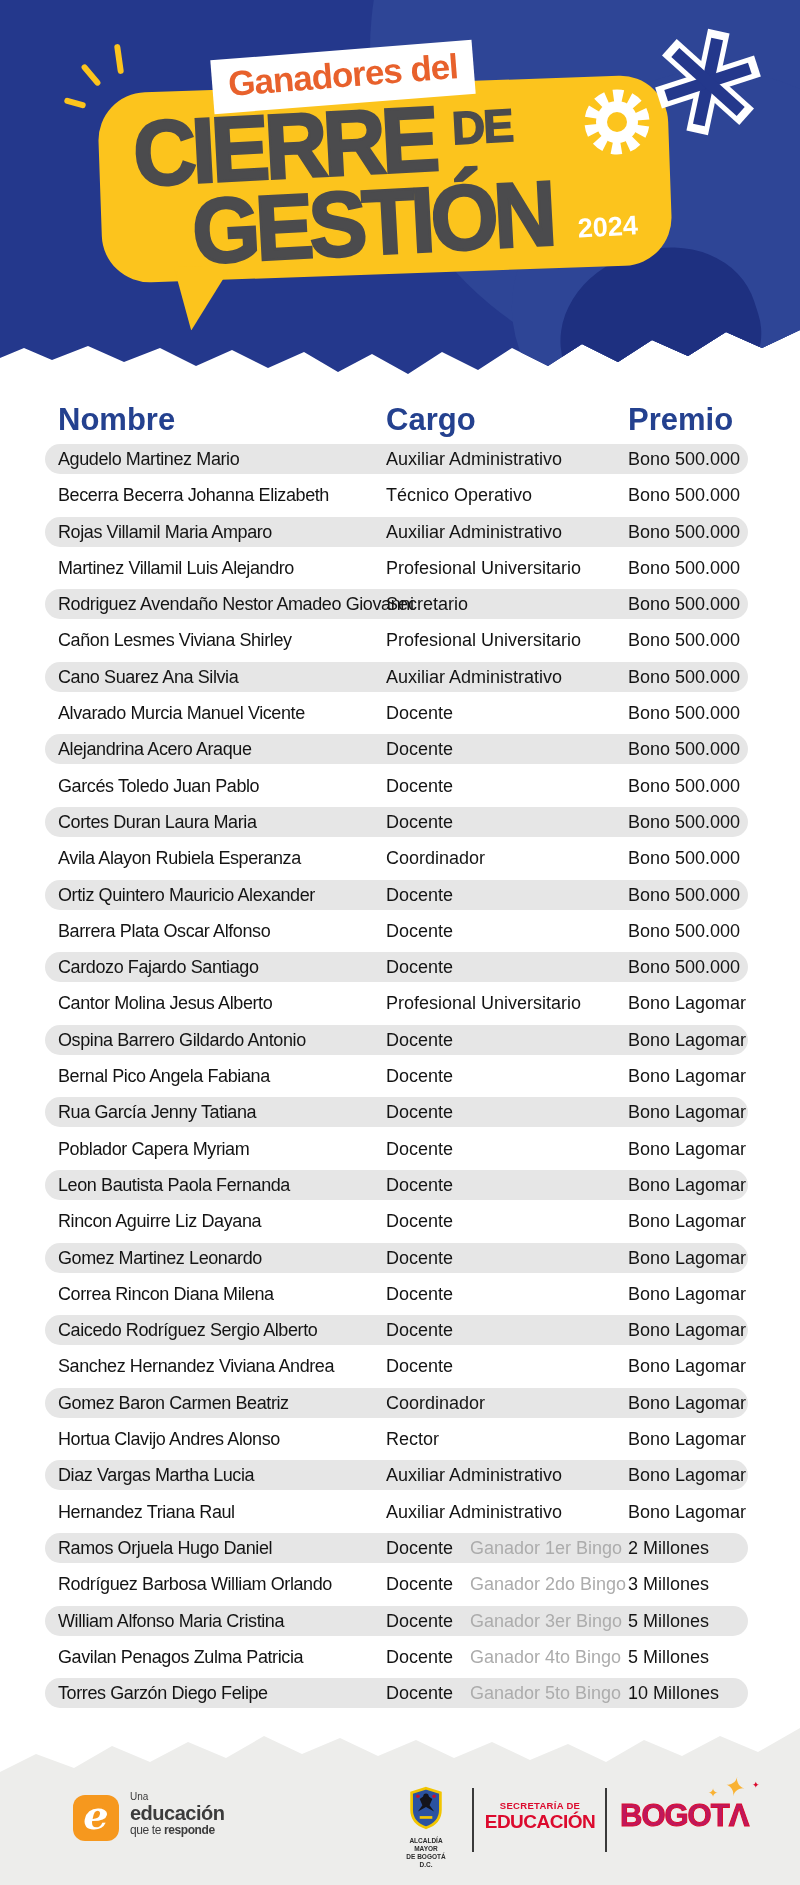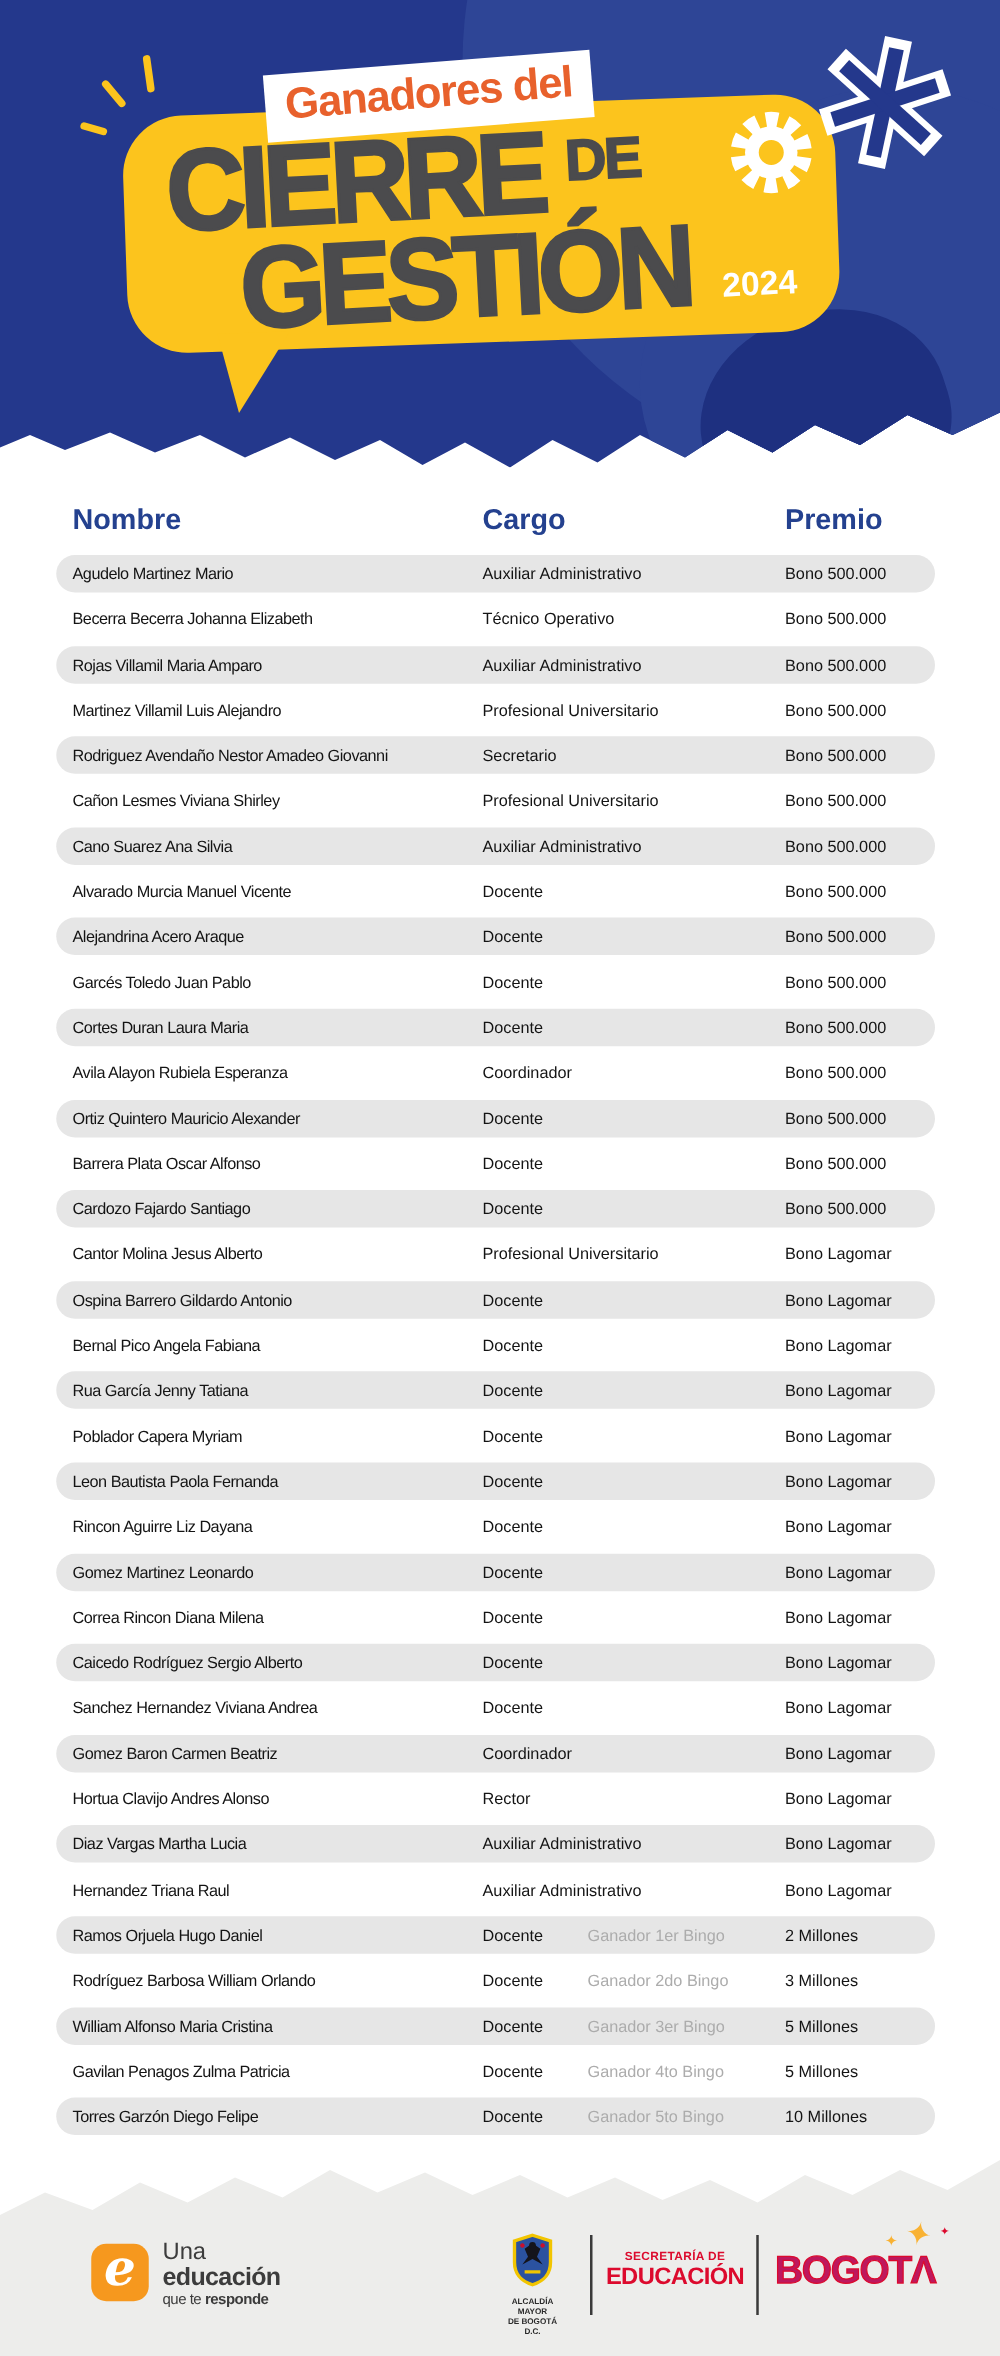"Nombre" .thead { font-size: 23px -> 31px }
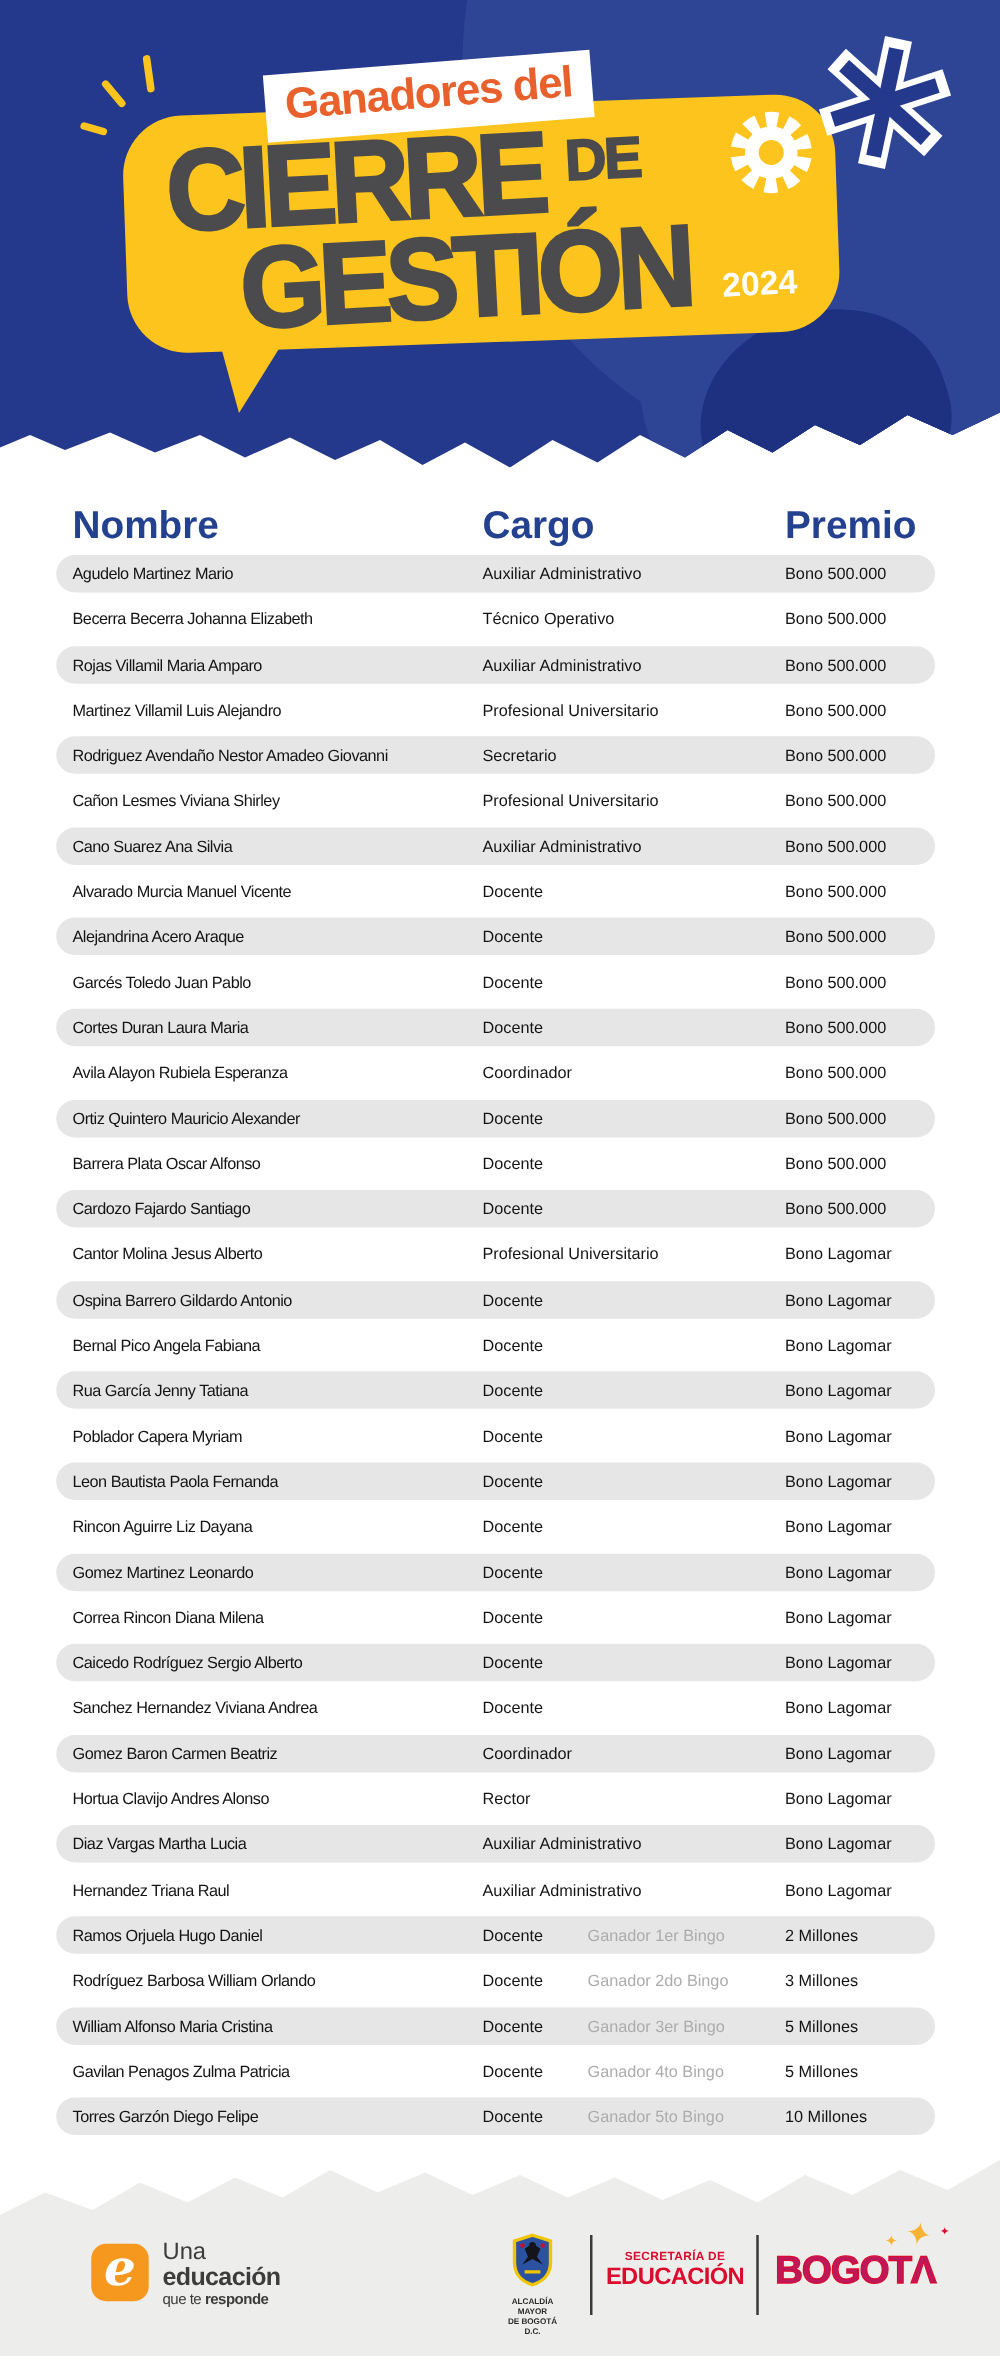"Agudelo Martinez Mario" .row { font-size: 13px -> 18px }
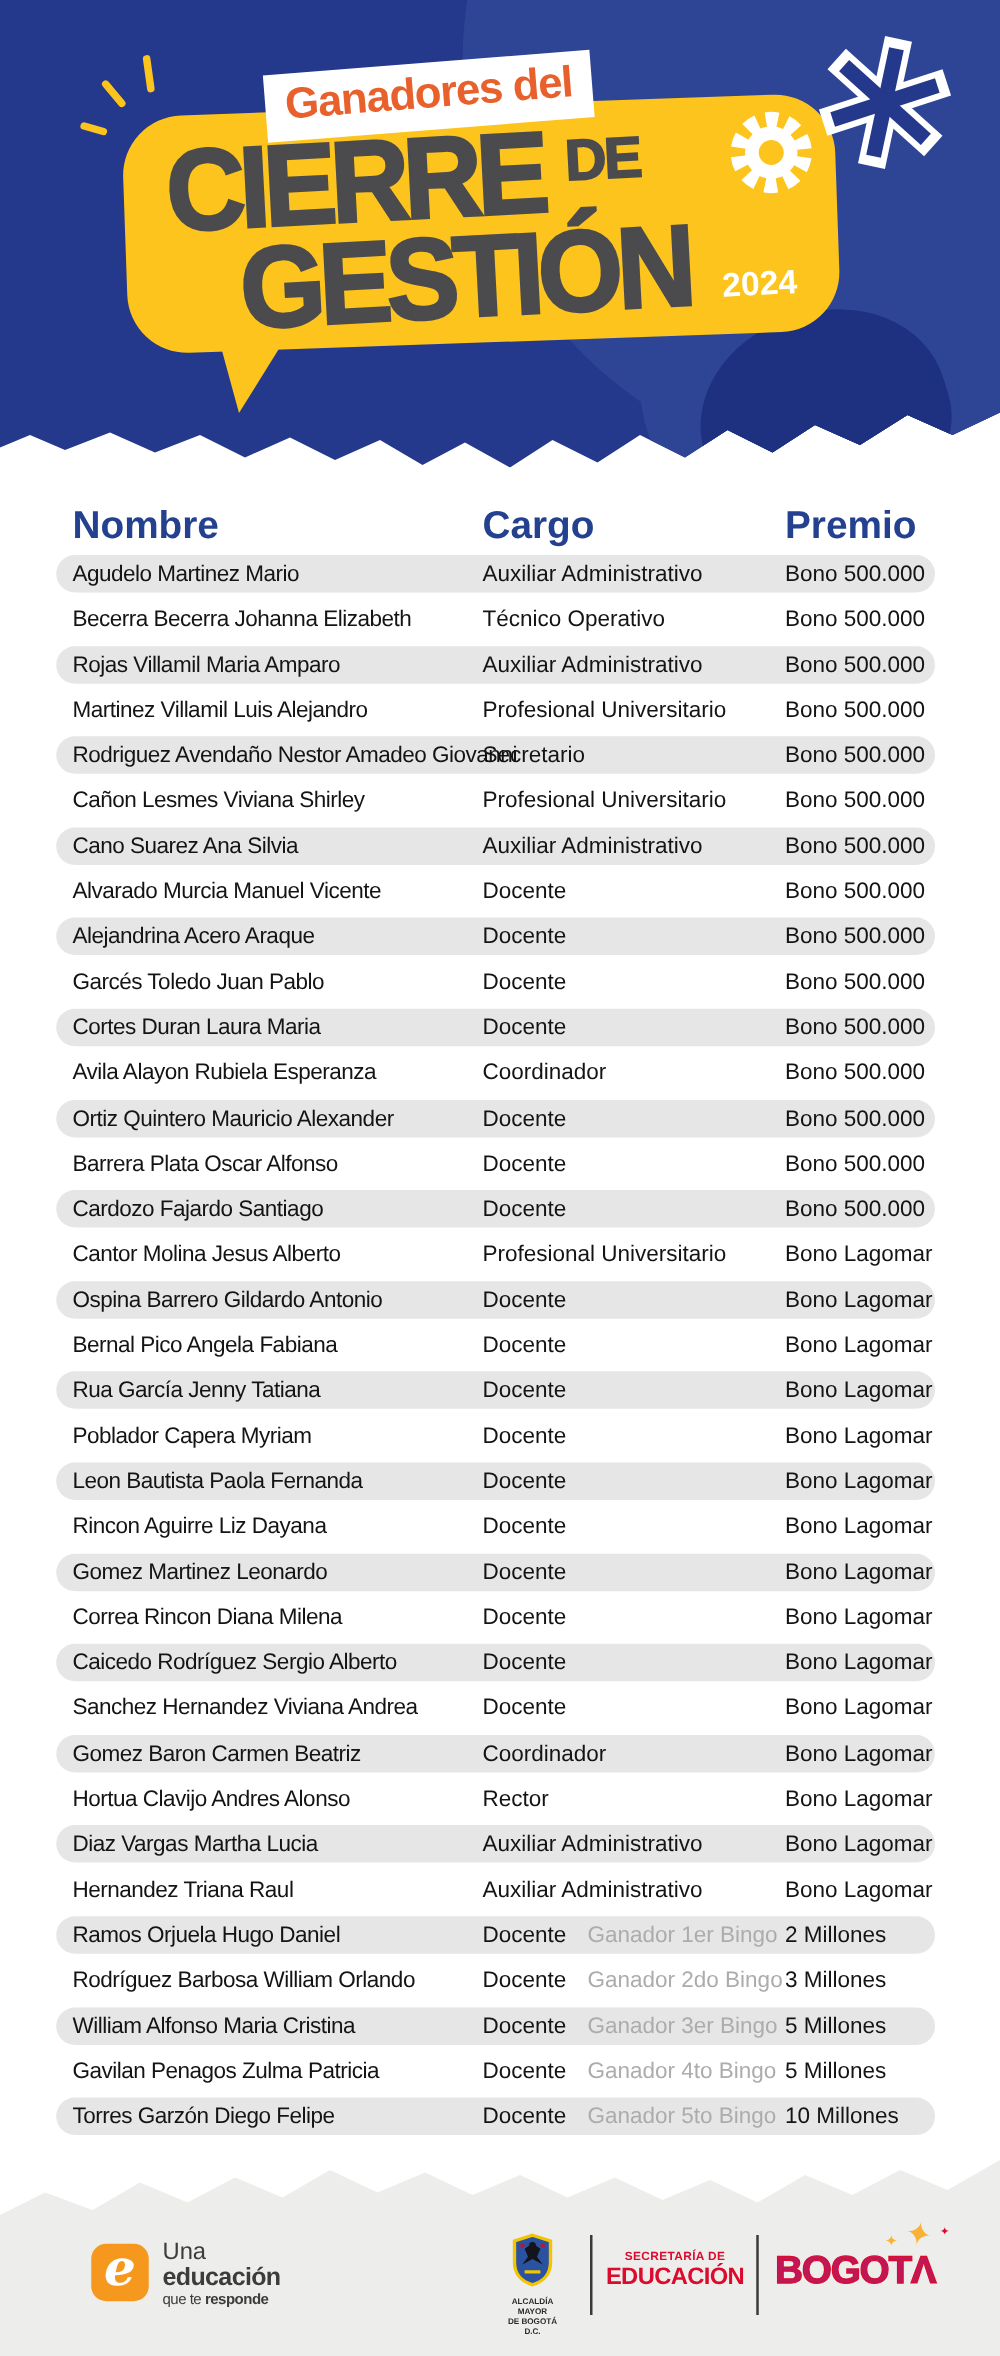"Una" .slogan .l1 { font-size: 19px -> 10px }
